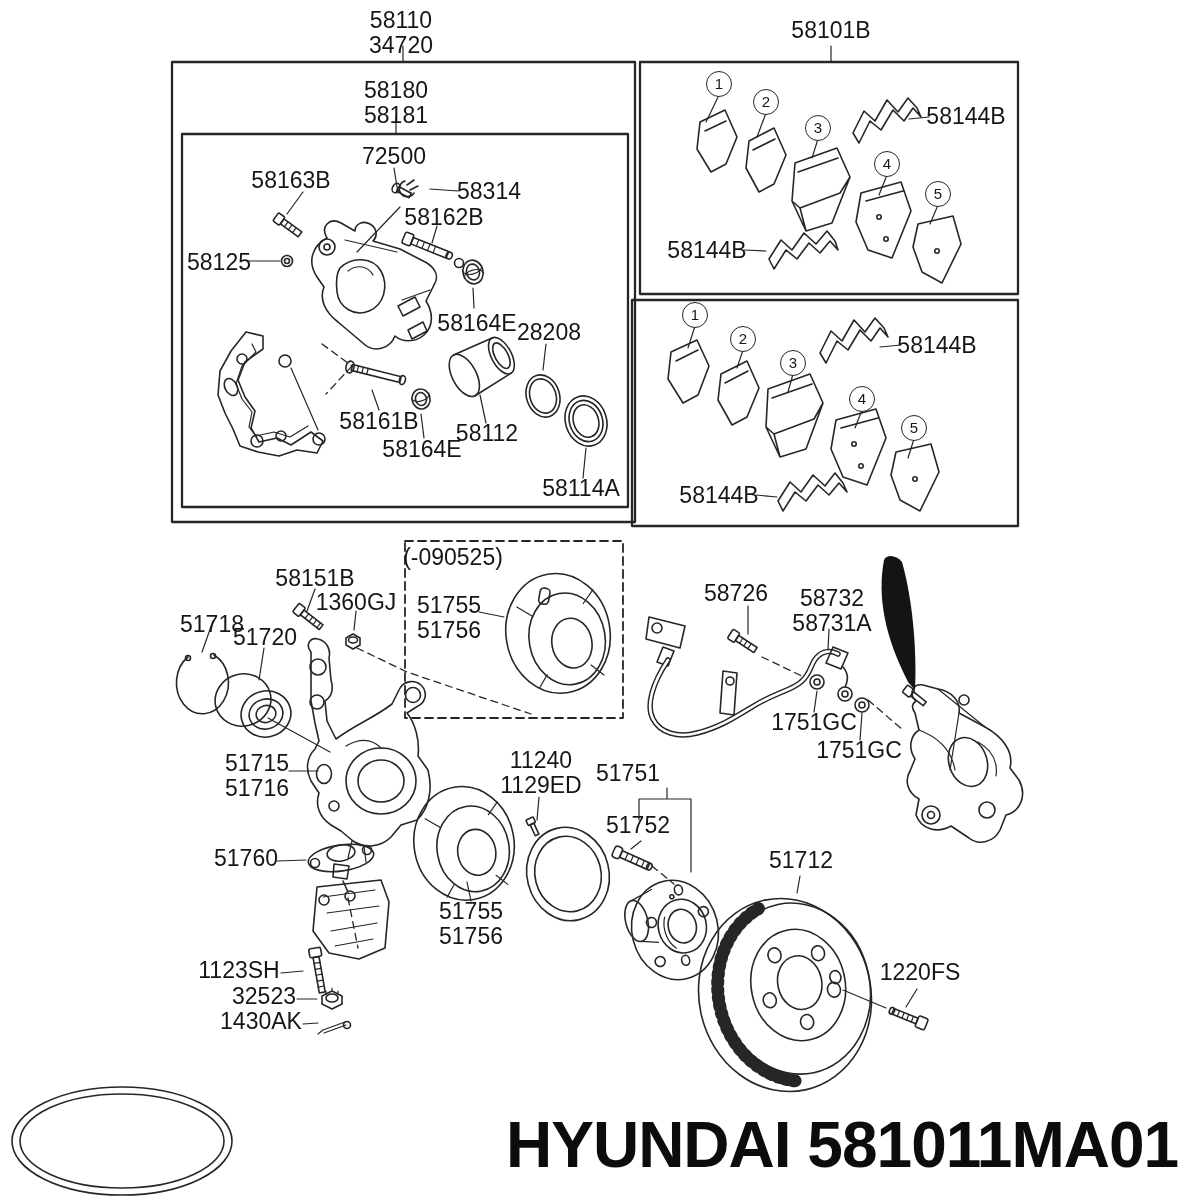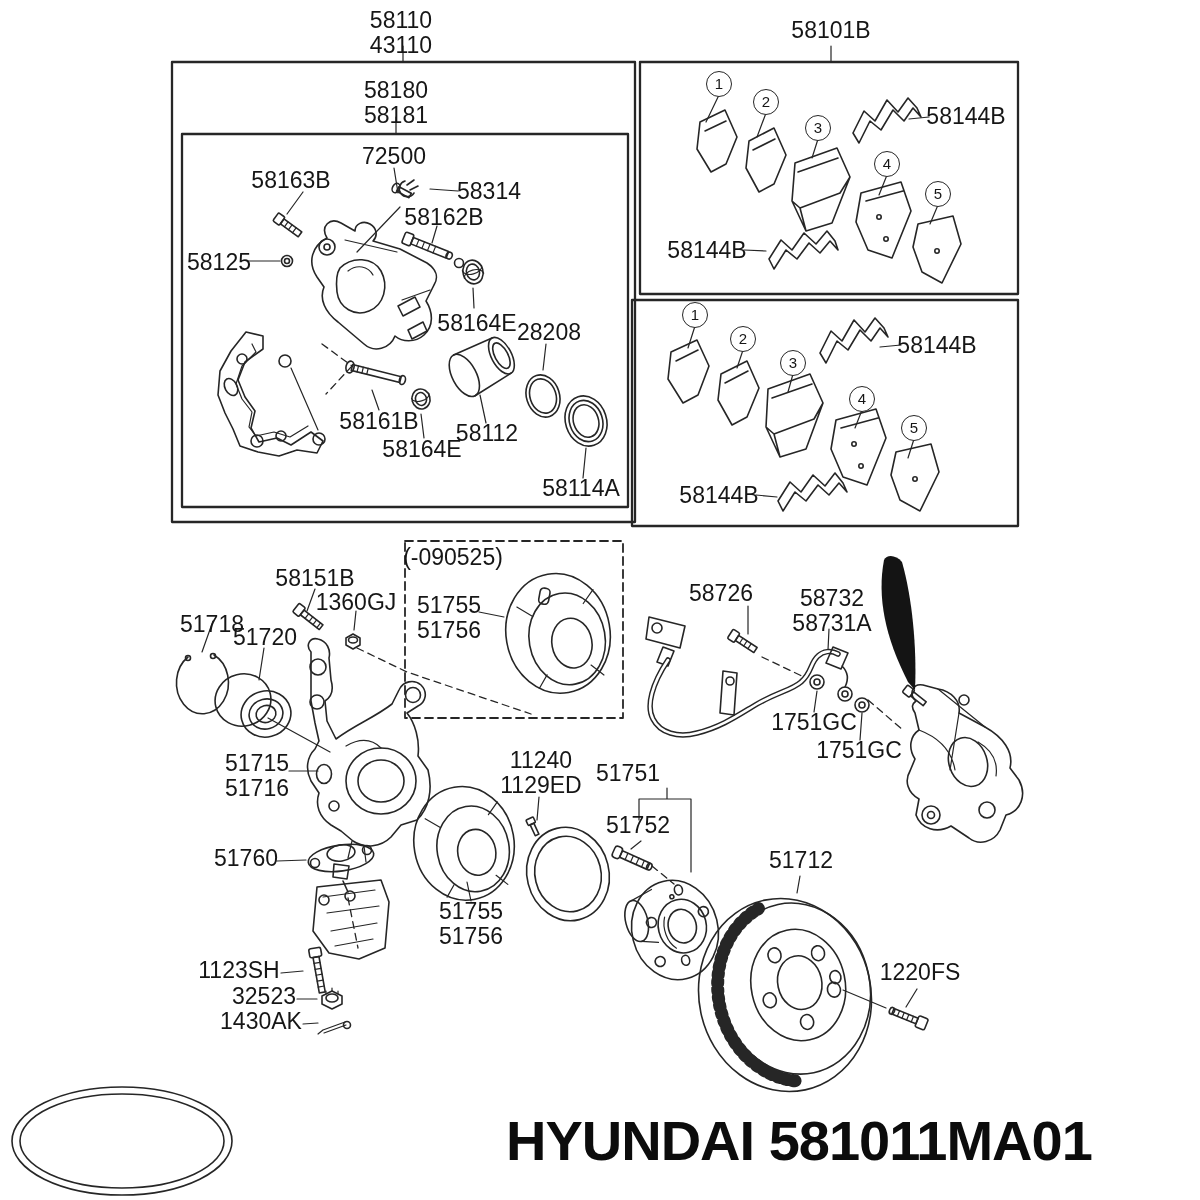"58110" div.lbl { text: 43110 -> 34720 }
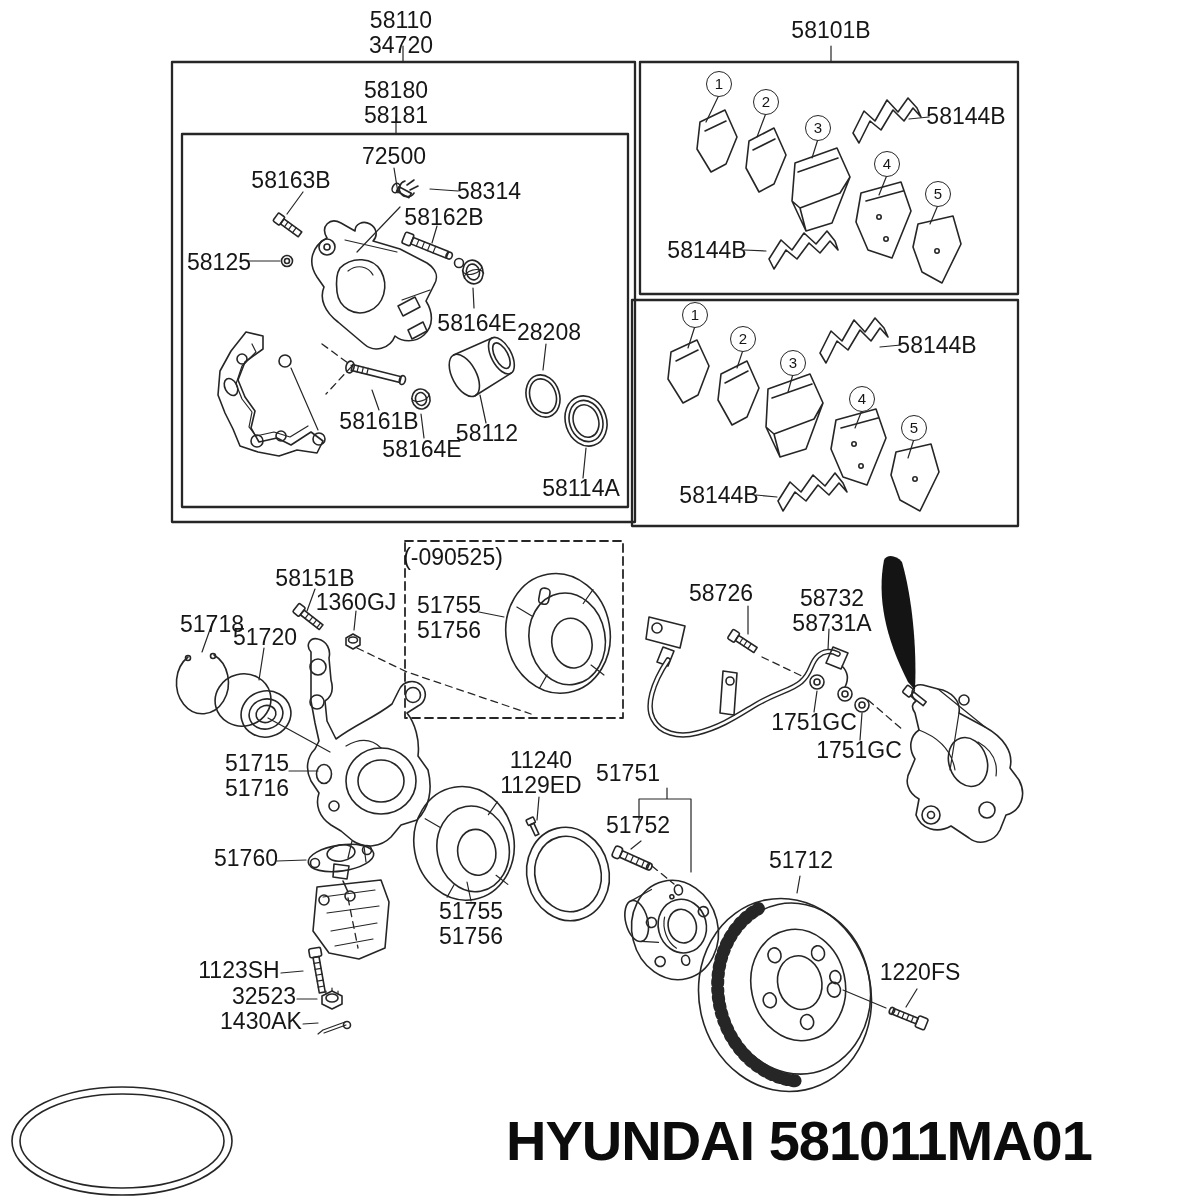"58726" div.lbl { left: 721px -> 736px }
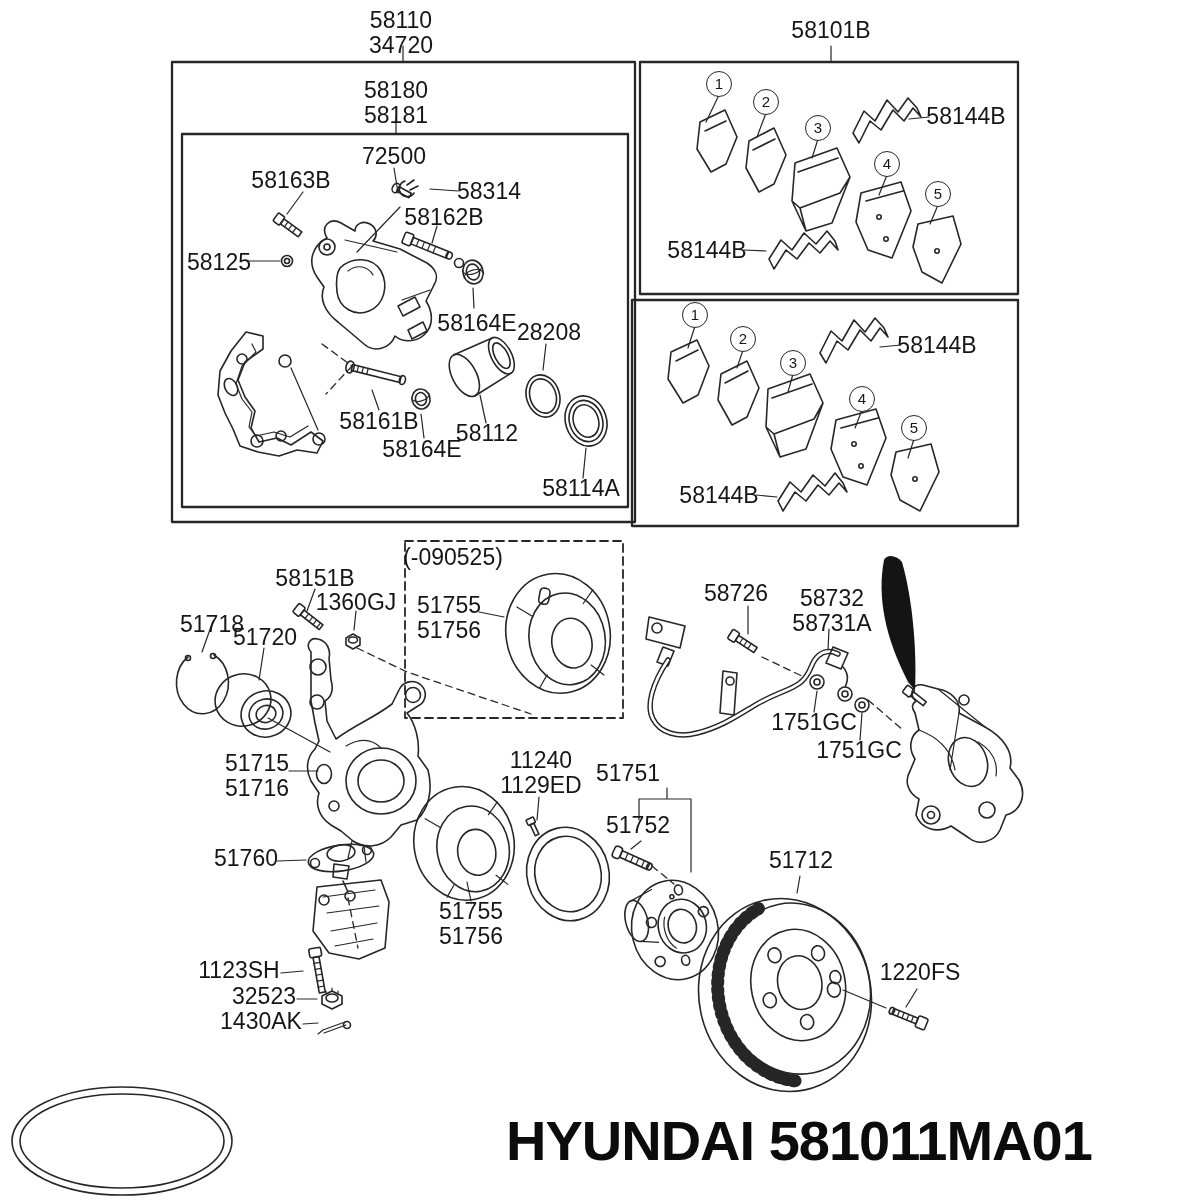"HYUNDAI 581011MA01" .footer-text { font-size: 56px -> 64px }
